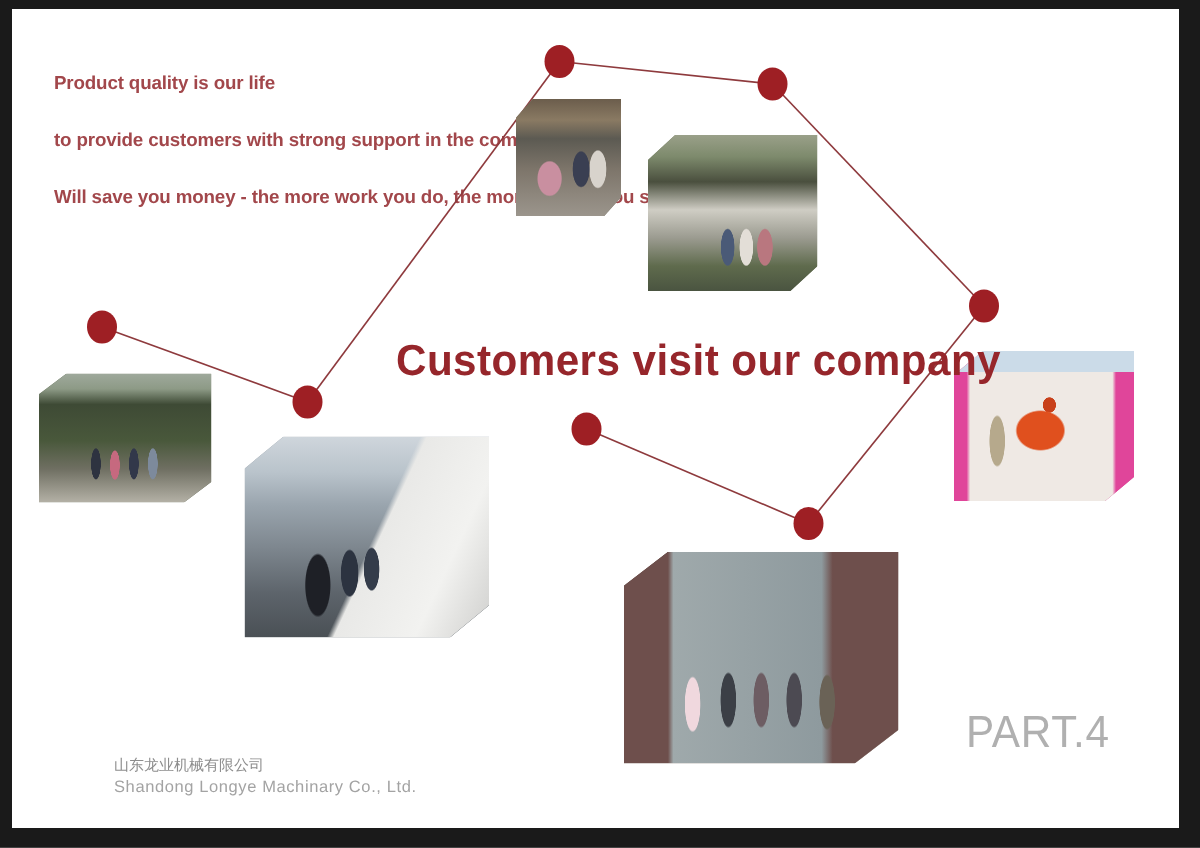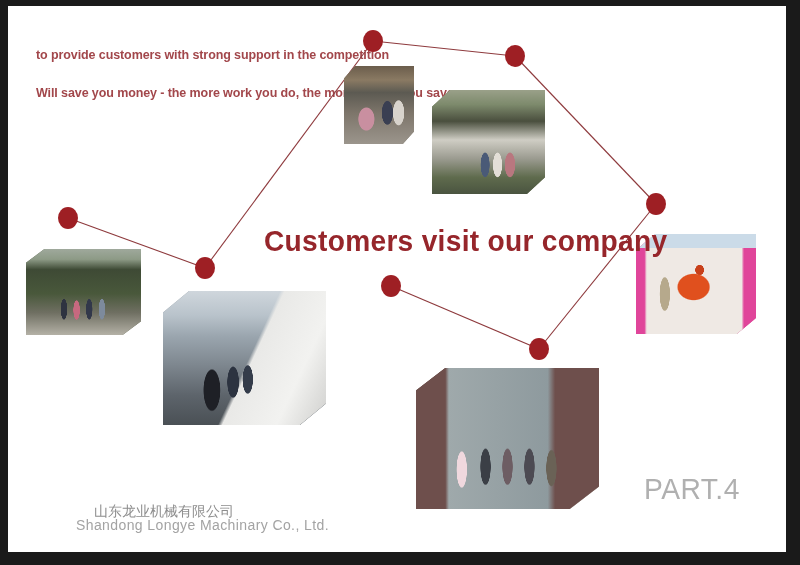"Product quality is our life" p.tagline { html: none -> <p>Product quality is our life</p> }
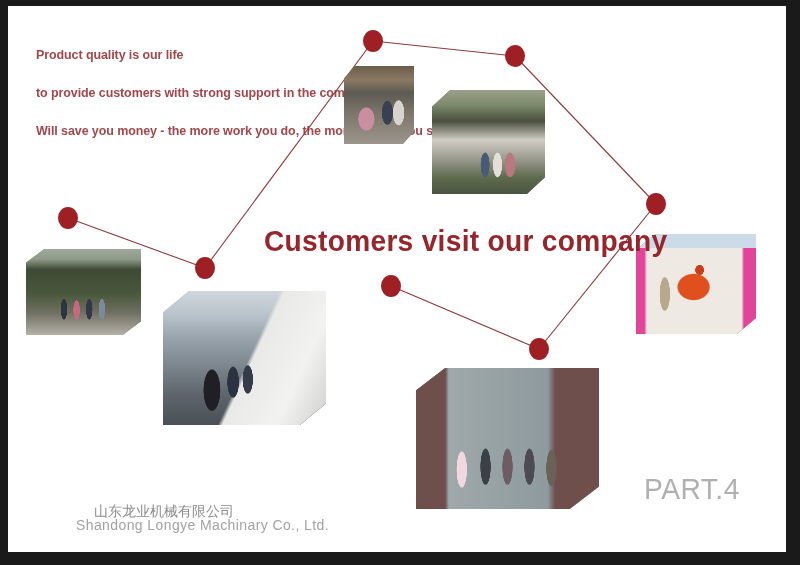"山东龙业机械有限公司" #company-name-cn { font-size: 14px -> 10px; margin-left: 18px -> none }
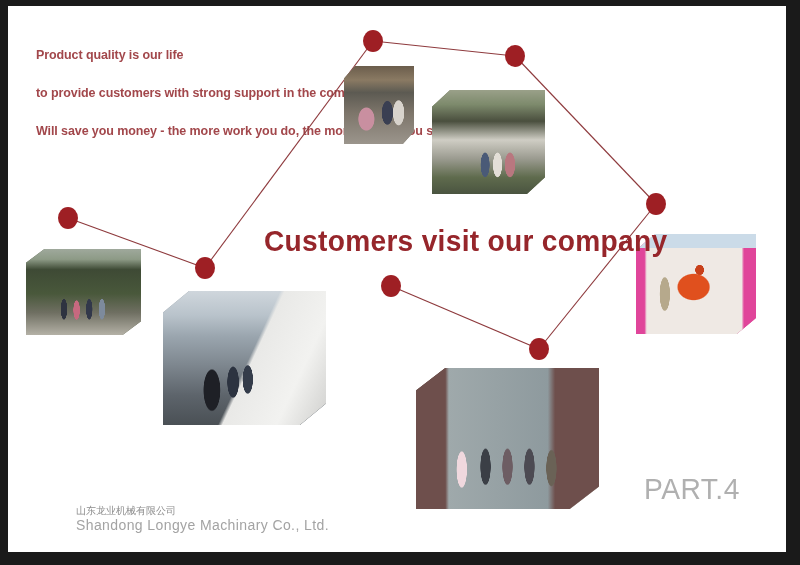"Shandong Longye Machinary Co., Ltd." #company-name-en { font-size: 14px -> 11px }
